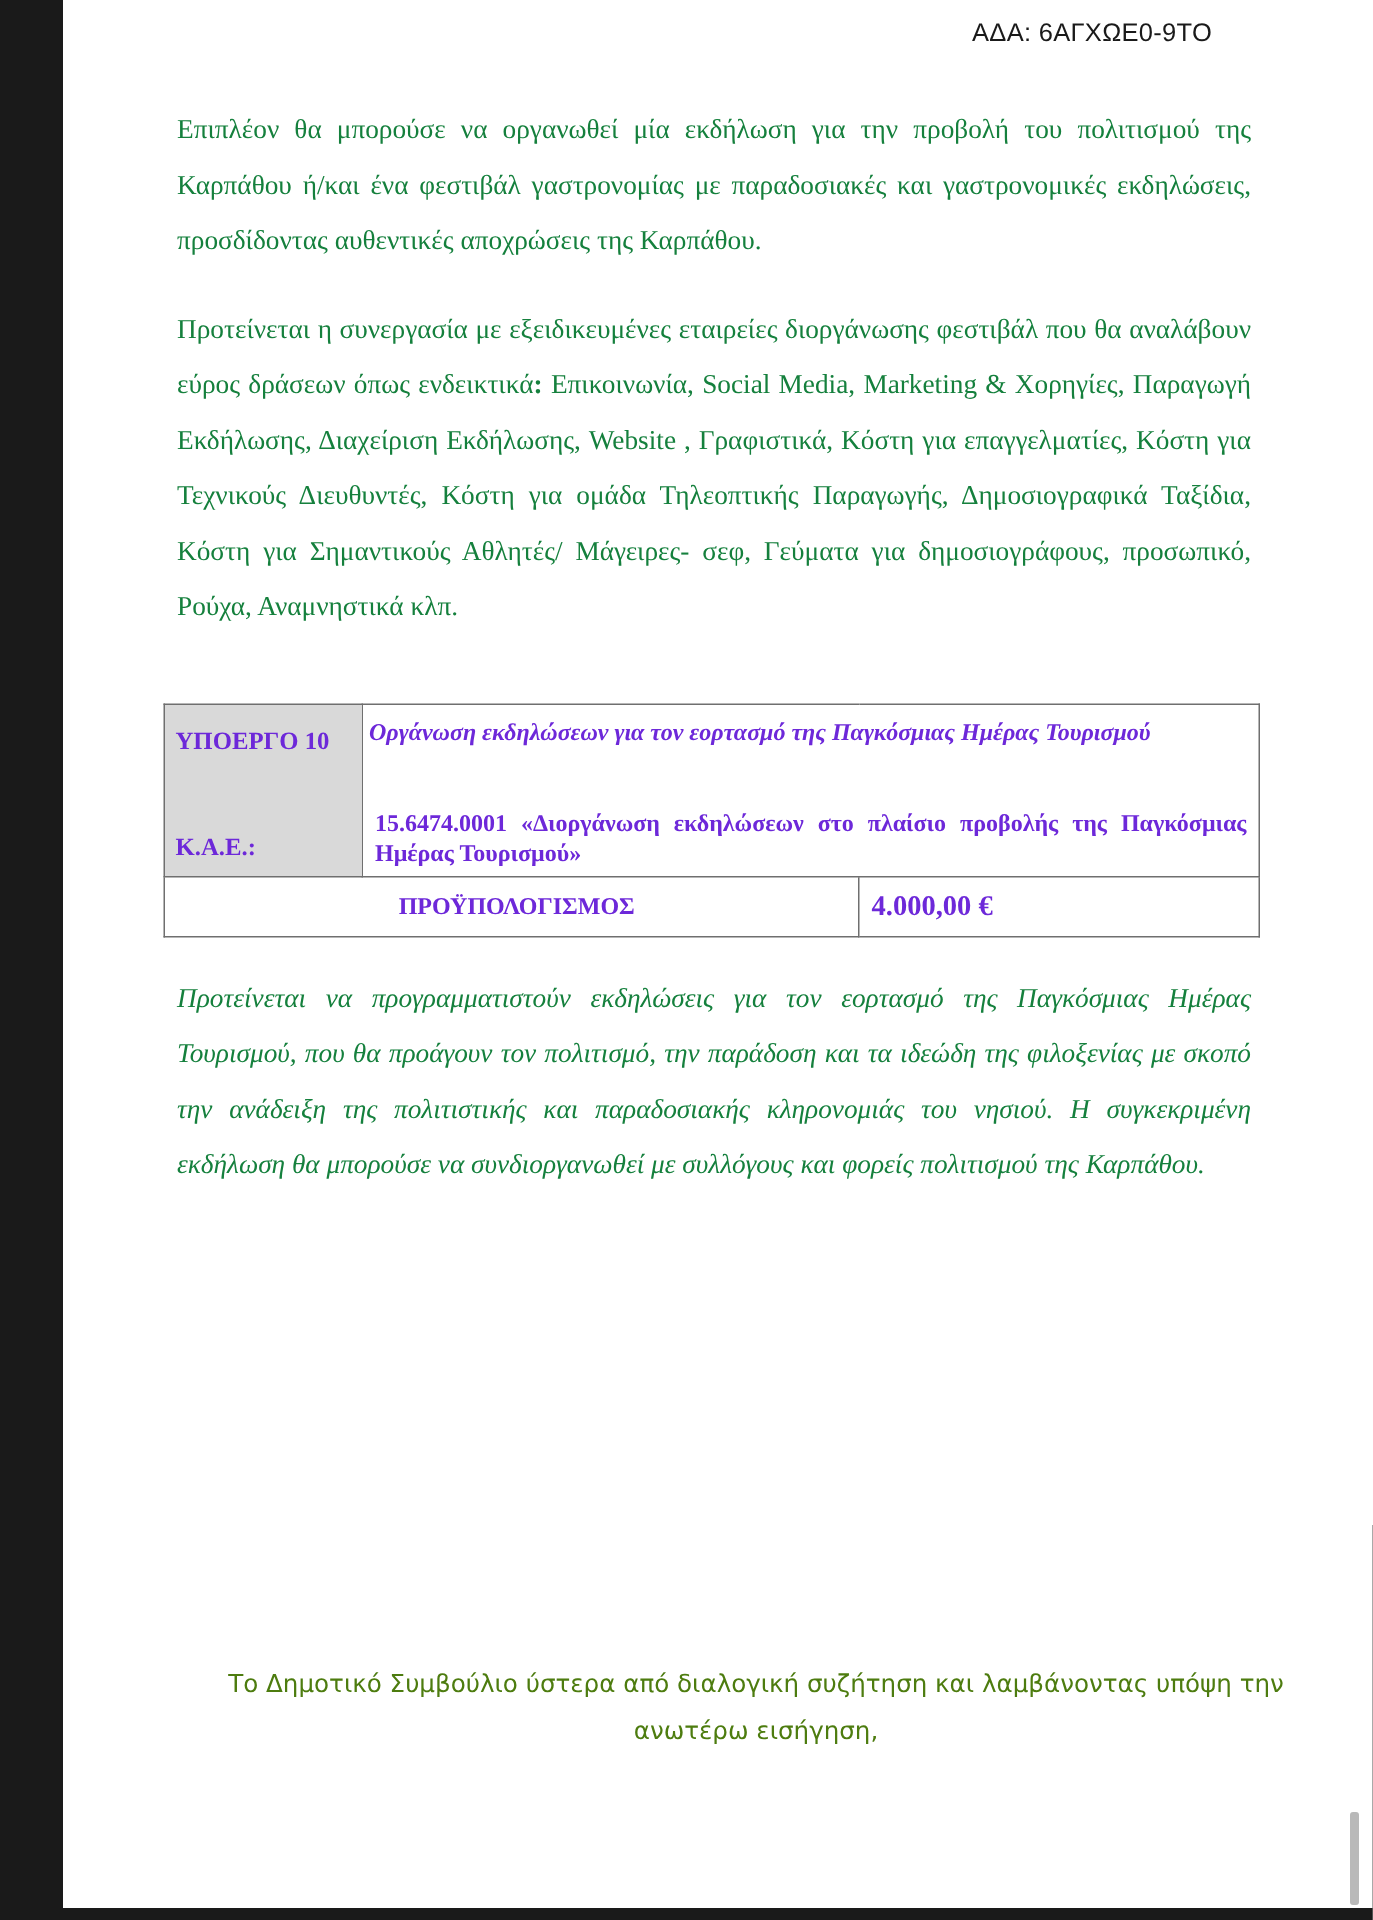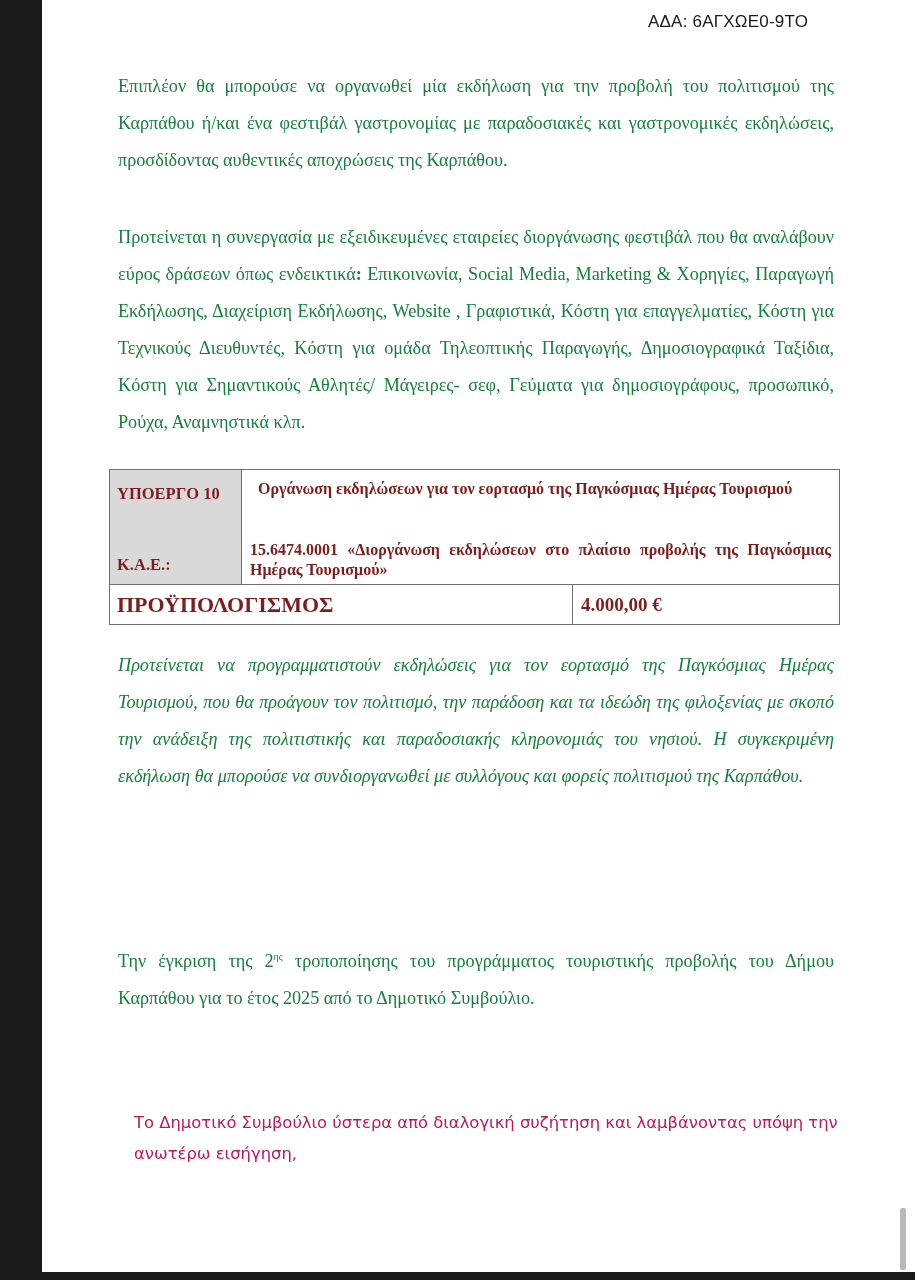"Προτείνεται η συνεργασία με" .p2 { top: 219px -> 201px }
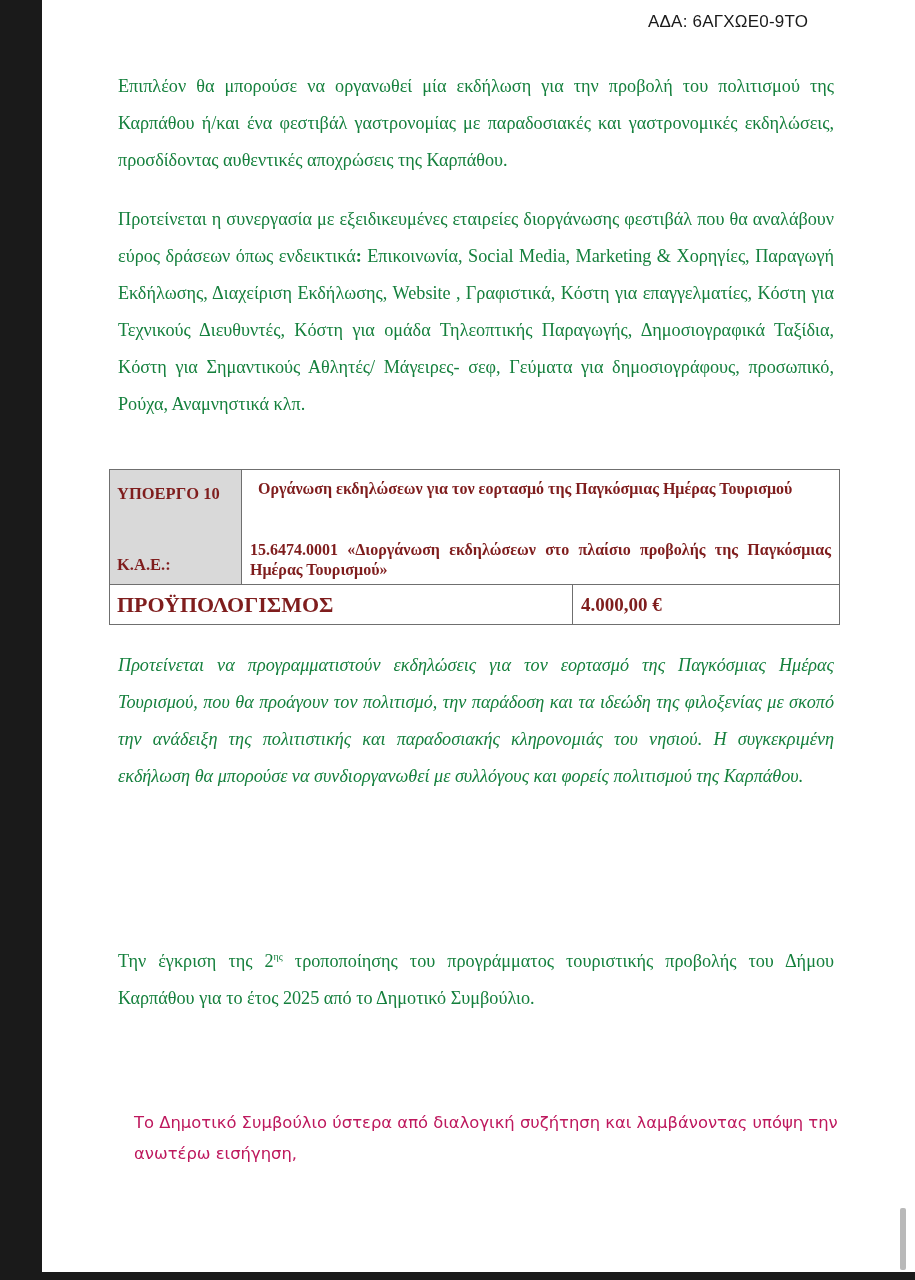"ΥΠΟΕΡΓΟ 10" table.budget { color: #7f1d1d -> #6d28d9 }
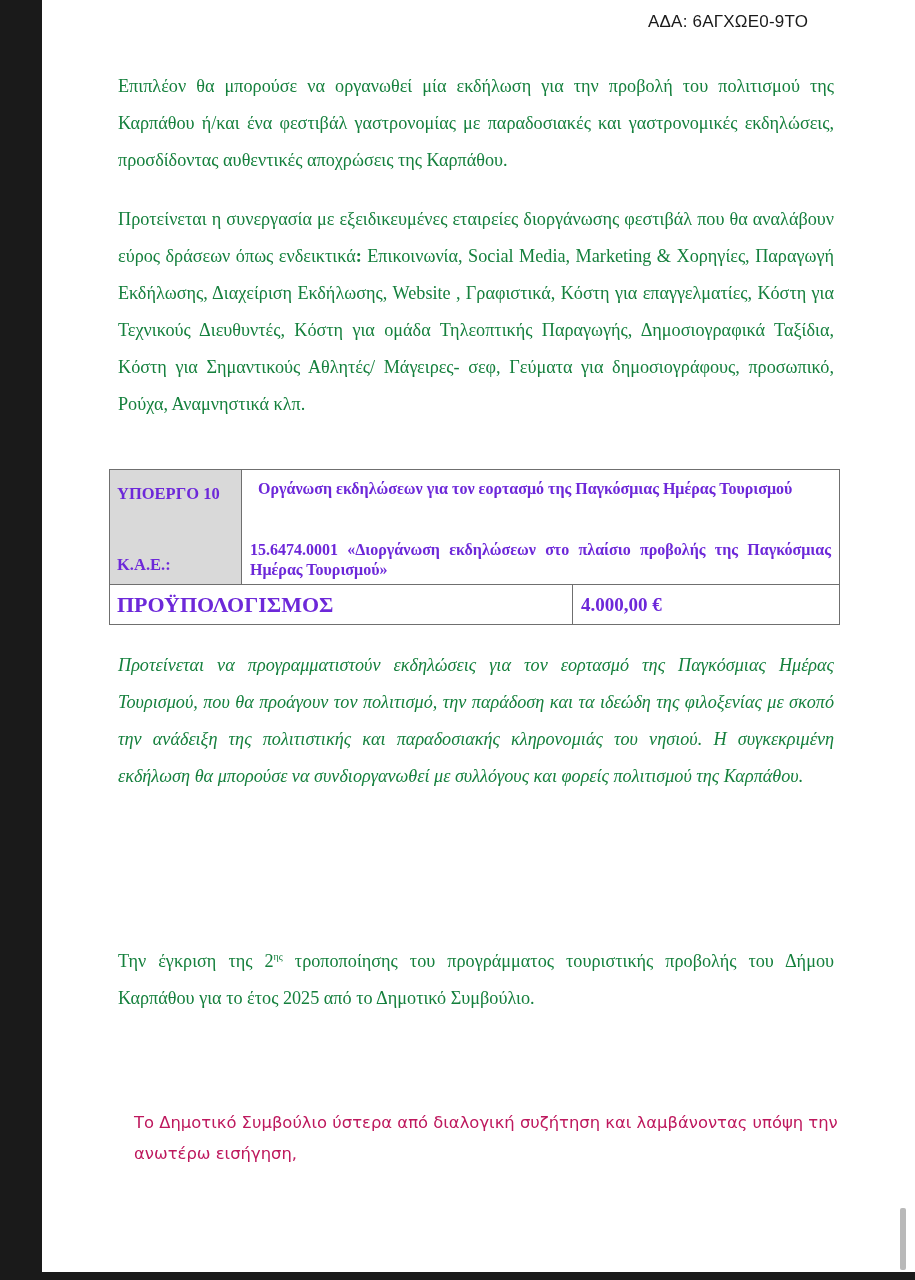"Οργάνωση εκδηλώσεων για τον εορτασμό" .desc-cell .d1 { font-style: none -> italic; left: 16px -> 4px }
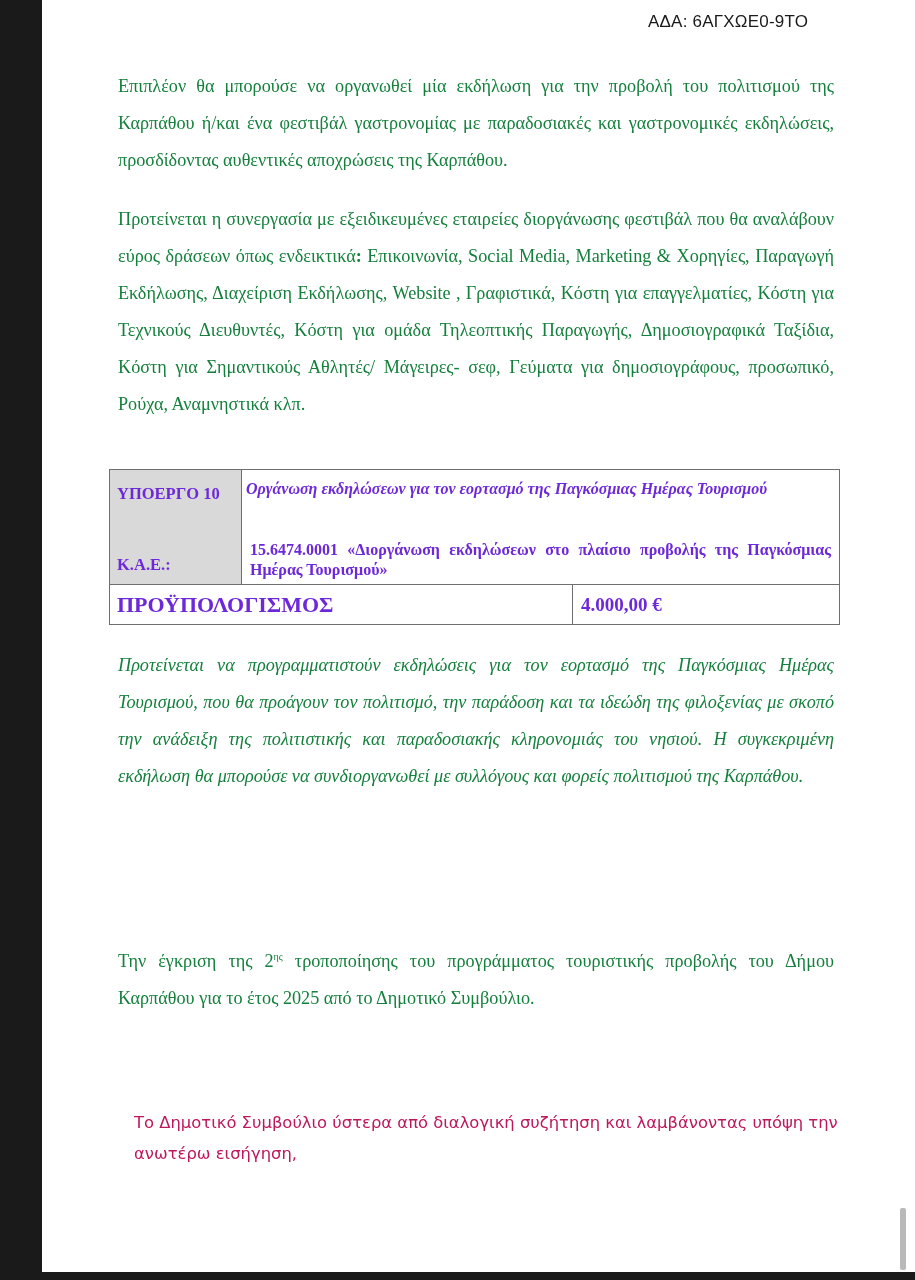"ΠΡΟΫΠΟΛΟΓΙΣΜΟΣ" td.total-label { font-size: 22px -> 16px; text-align: none -> center }
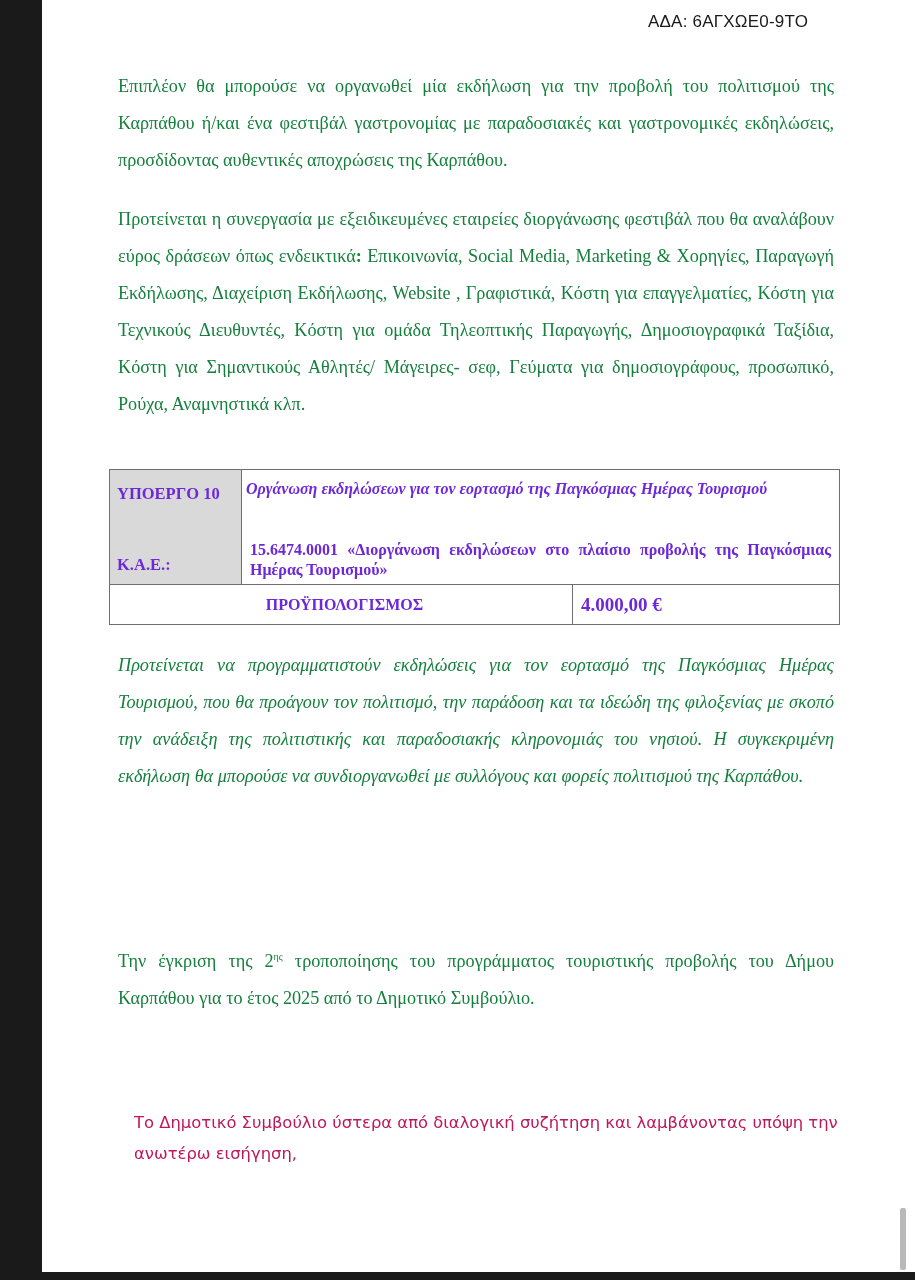"Την έγκριση της 2ης τροποποίησης" div.para { html: <div> <span>Την έγκριση της 2</span><sup>ης</sup><span> τροποποίησης του προγράμματος τουριστικής προβολής του Δήμου Καρπάθου για το έτος 2025 από το Δημοτικό Συμβούλιο.</span> </div> -> none }
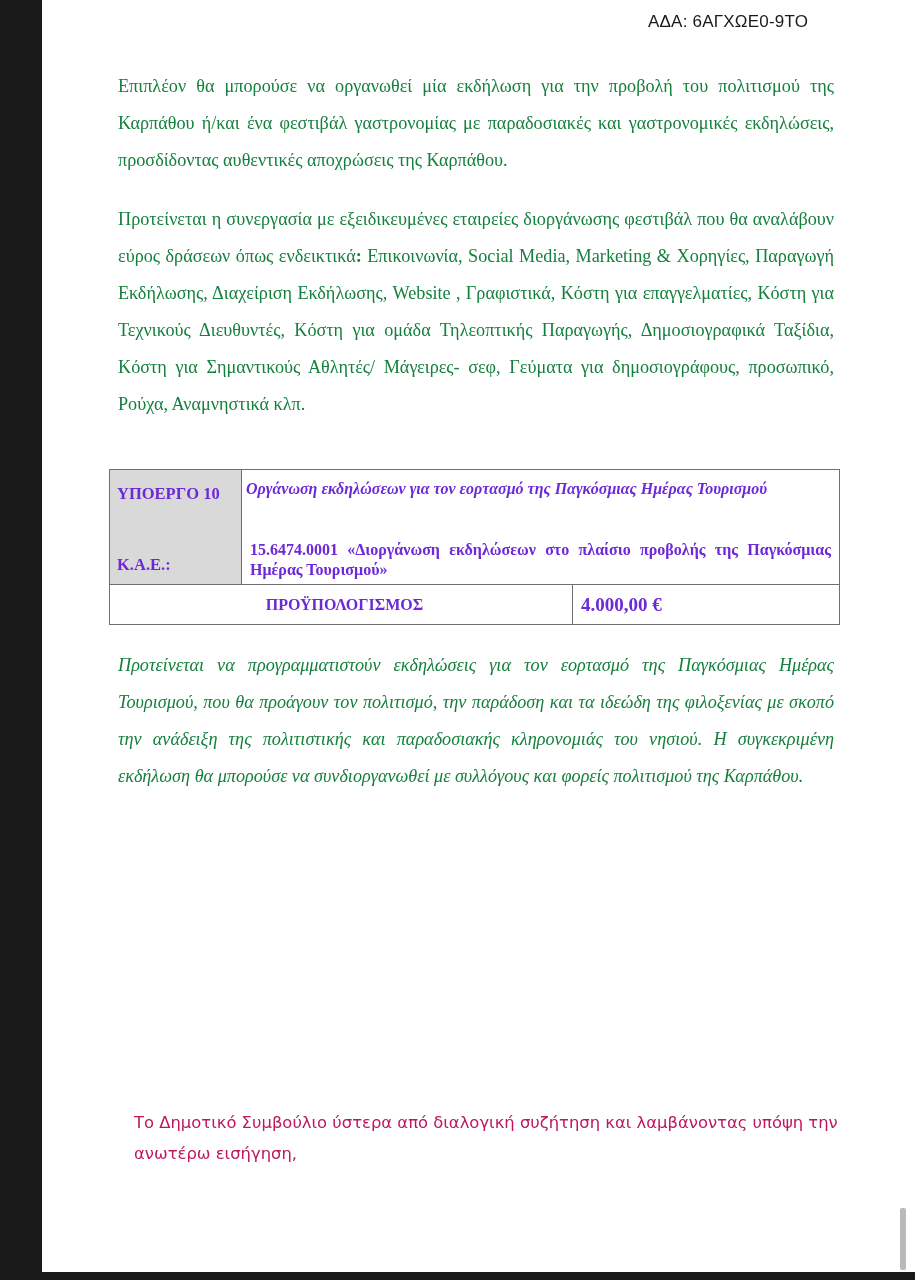"Το Δημοτικό Συμβούλιο ύστερα από" .closing { color: #be185d -> #4d7c0f; text-align: none -> center }
